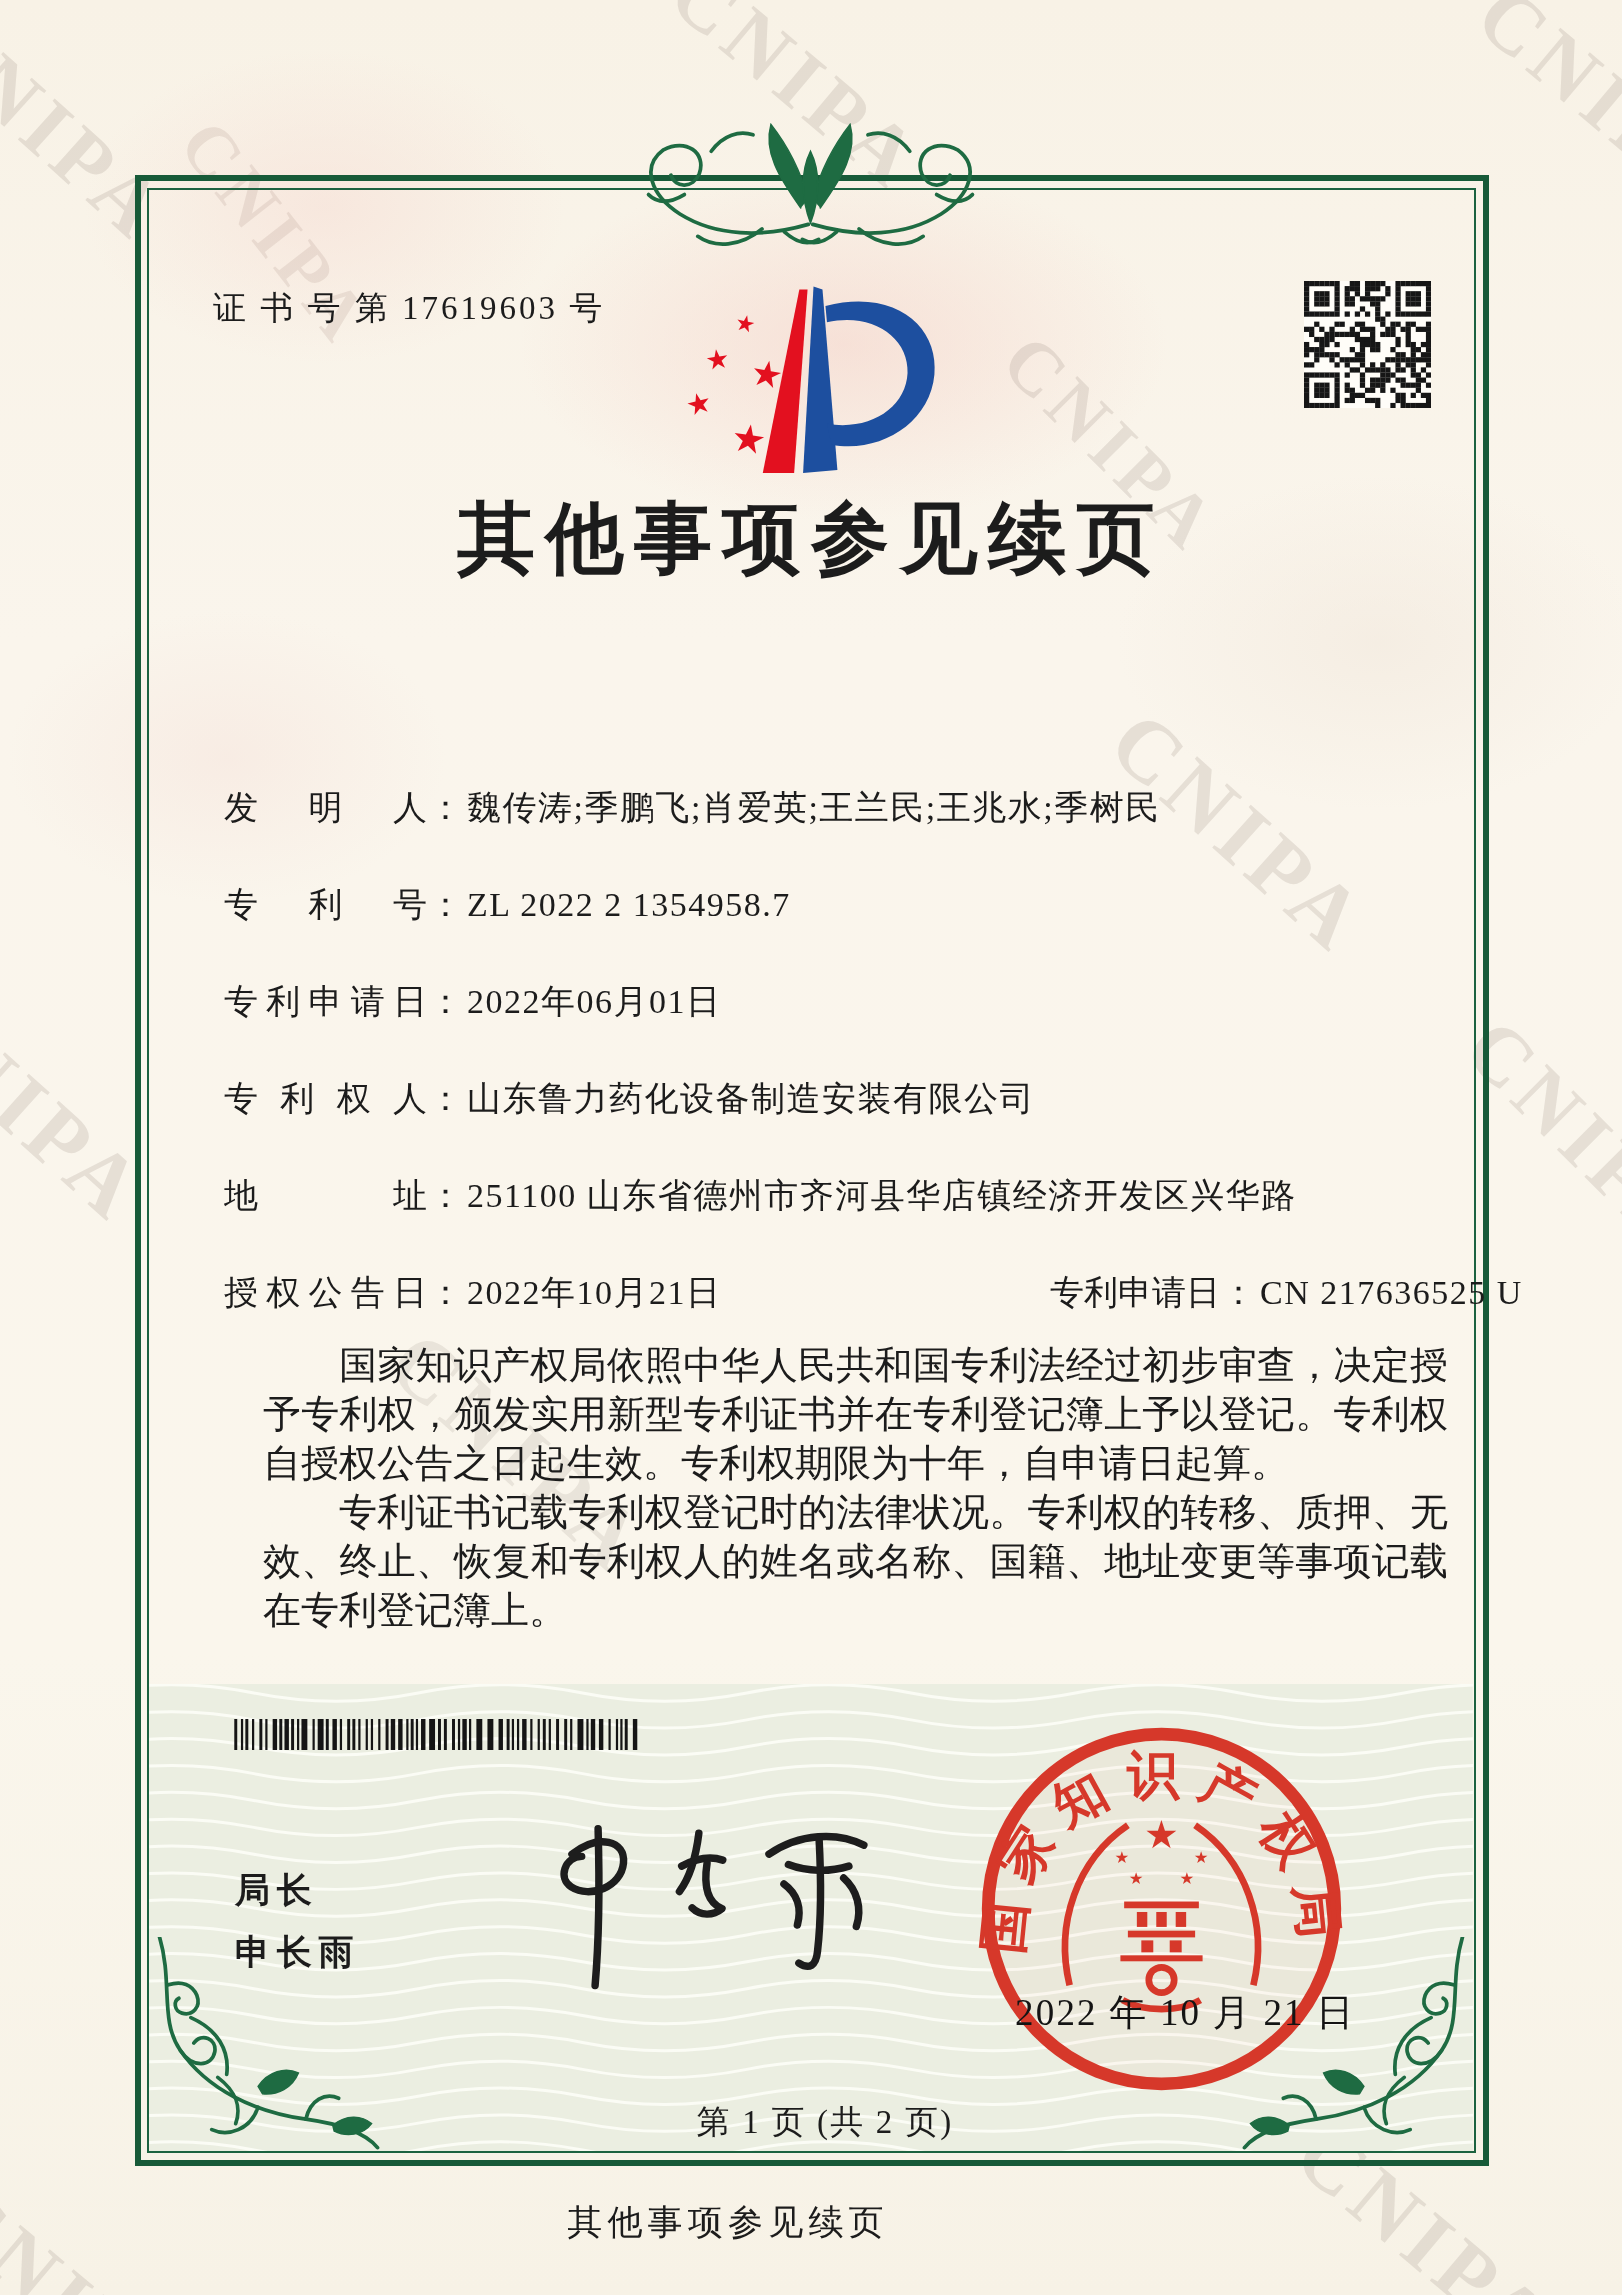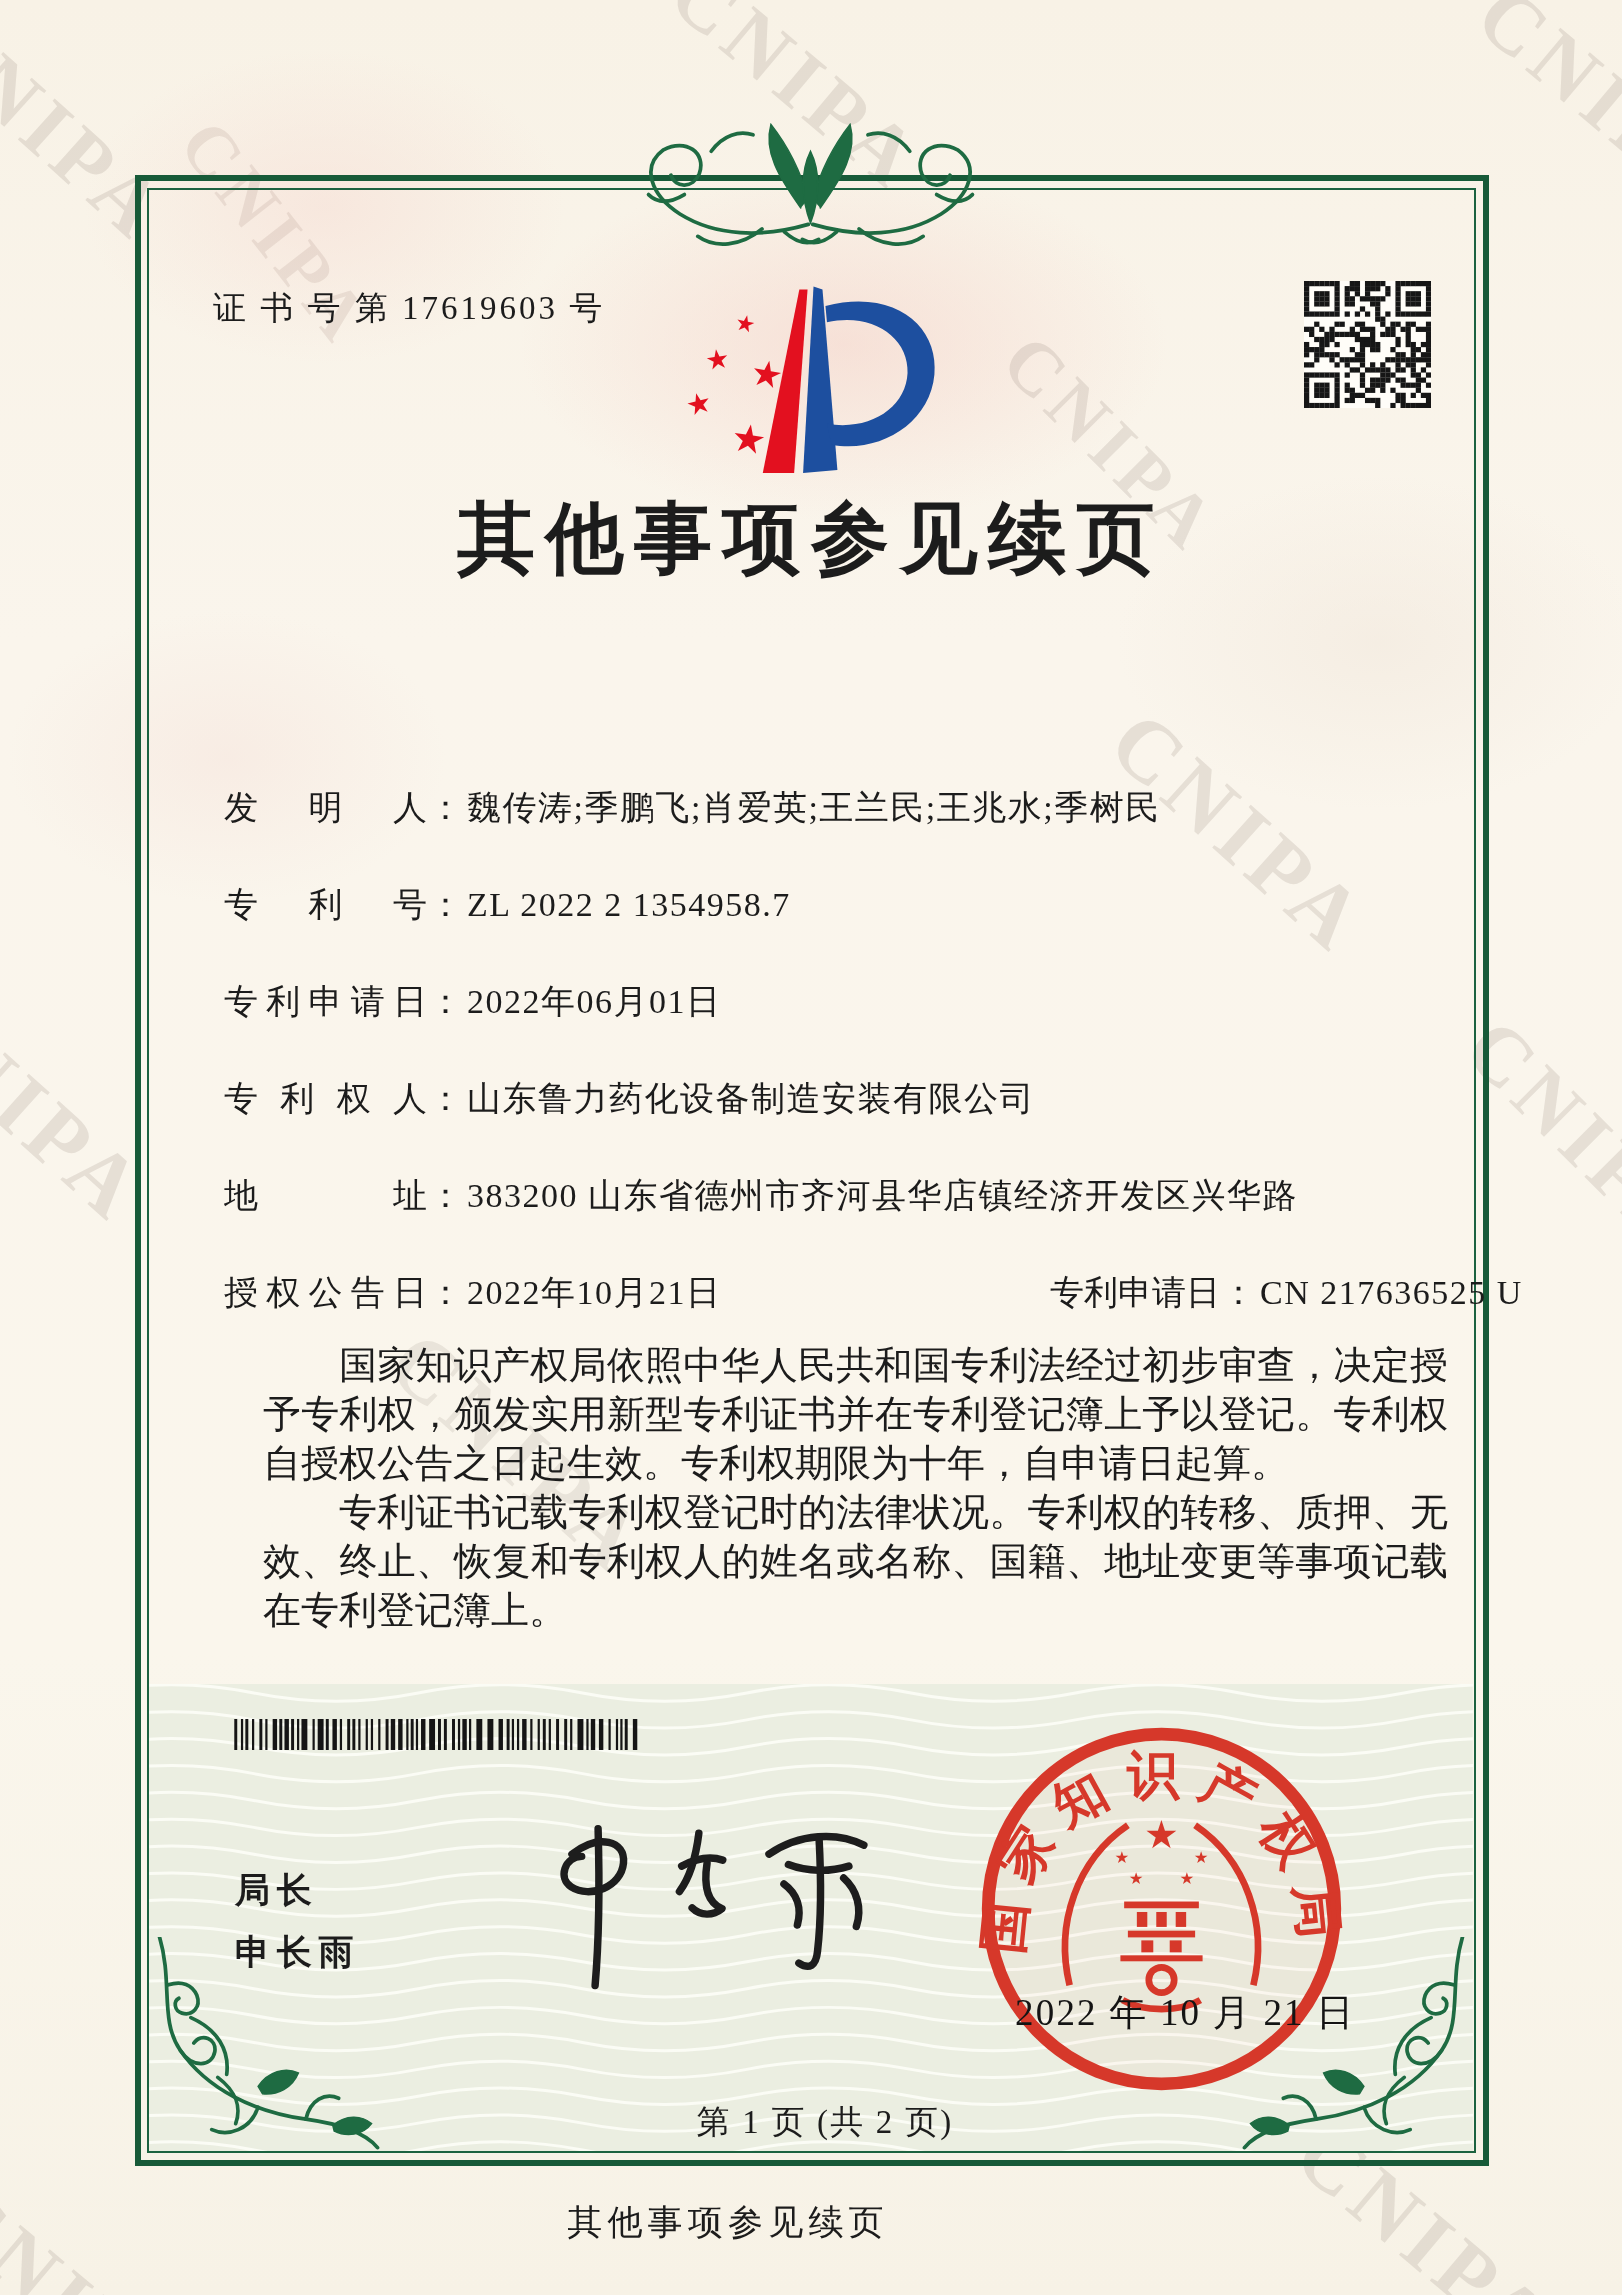"383200 山东省德州市齐河县华店镇经济开发区兴华路" span.fvalue { text: 383200 -> 251100 }
